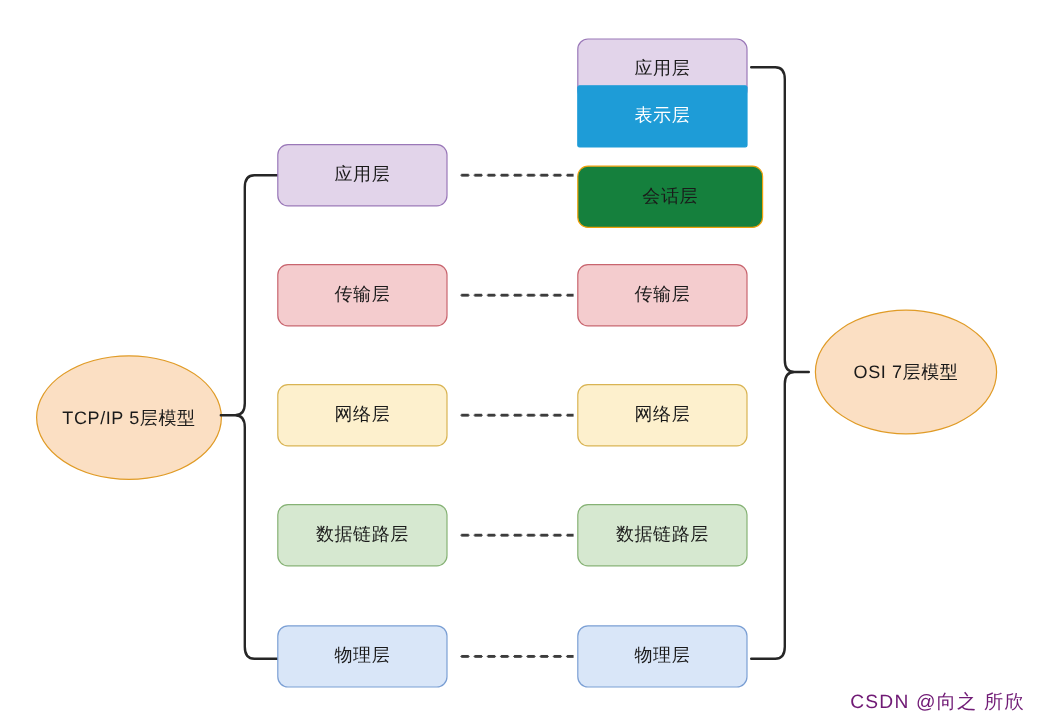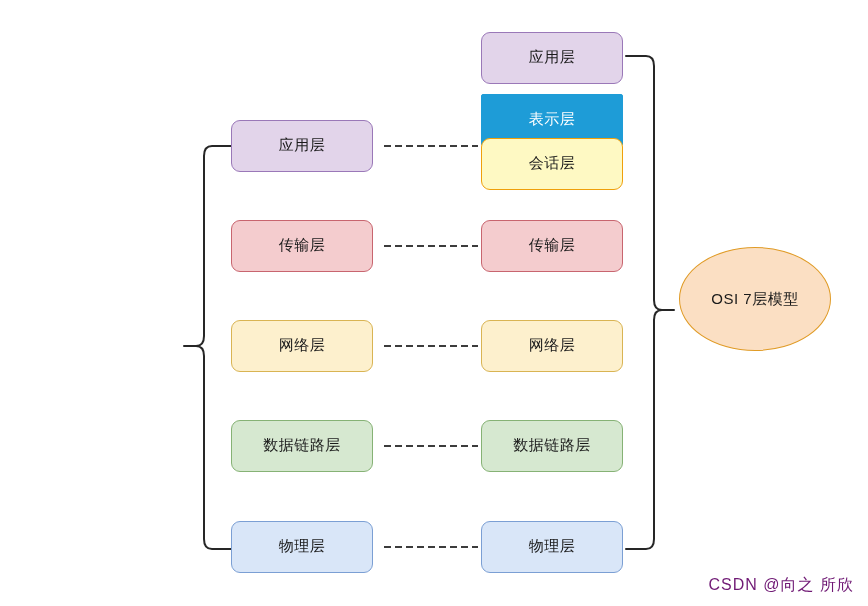"表示层" div.layer-box { top: 94px -> 71px }
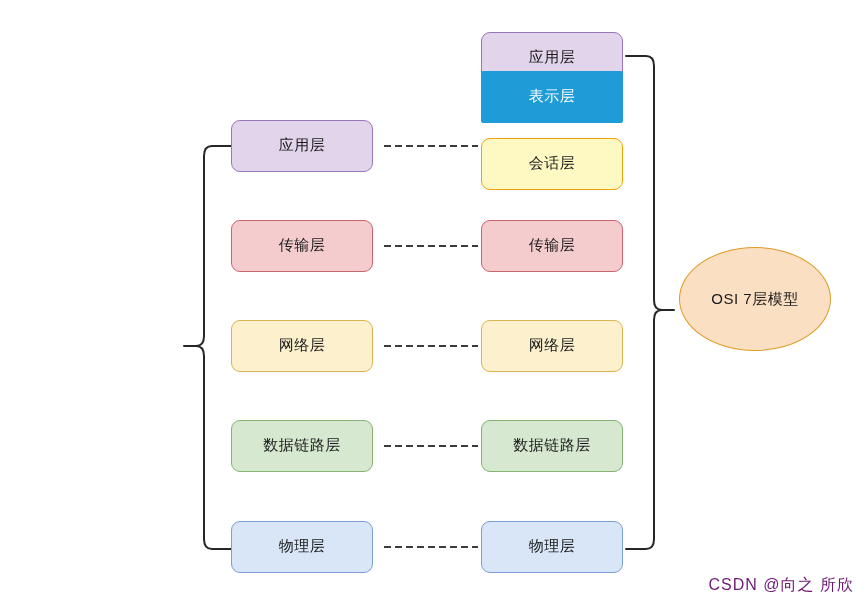"会话层" div.layer-box { background: #fef9c3 -> #15803d; width: 142px -> 155px }
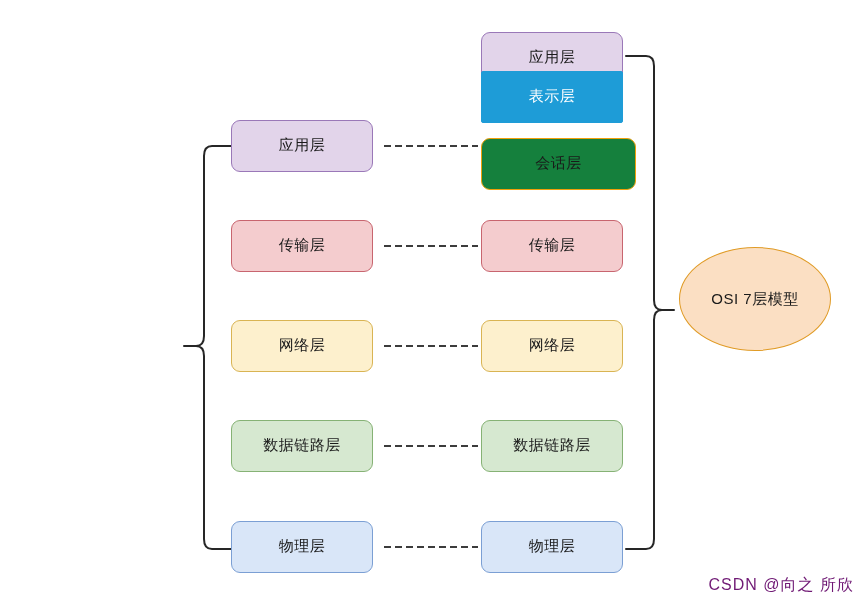"OSI 7层模型" div.ellipse { top: 247px -> 258px }
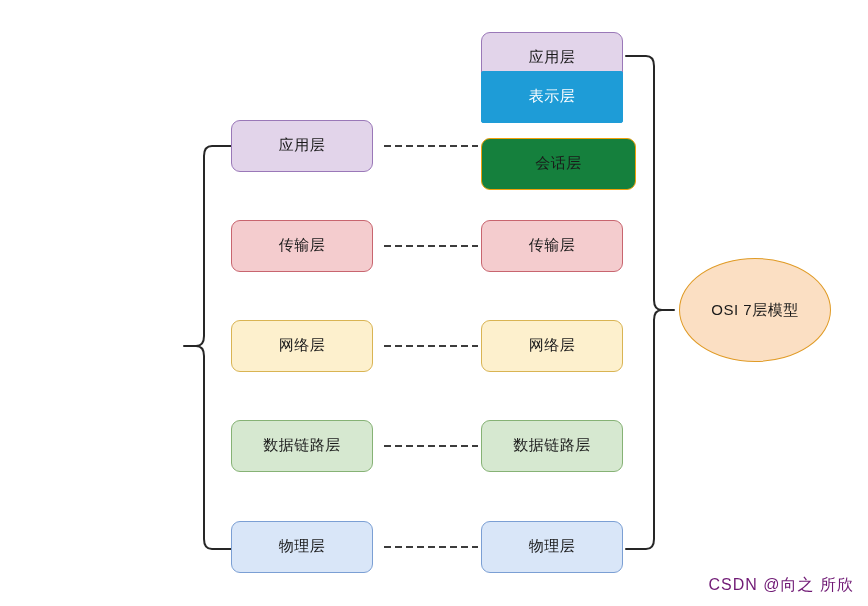"TCP/IP 5层模型" div.ellipse { html: none -> <div> <span>TCP/IP 5层模型</span> </div> }
